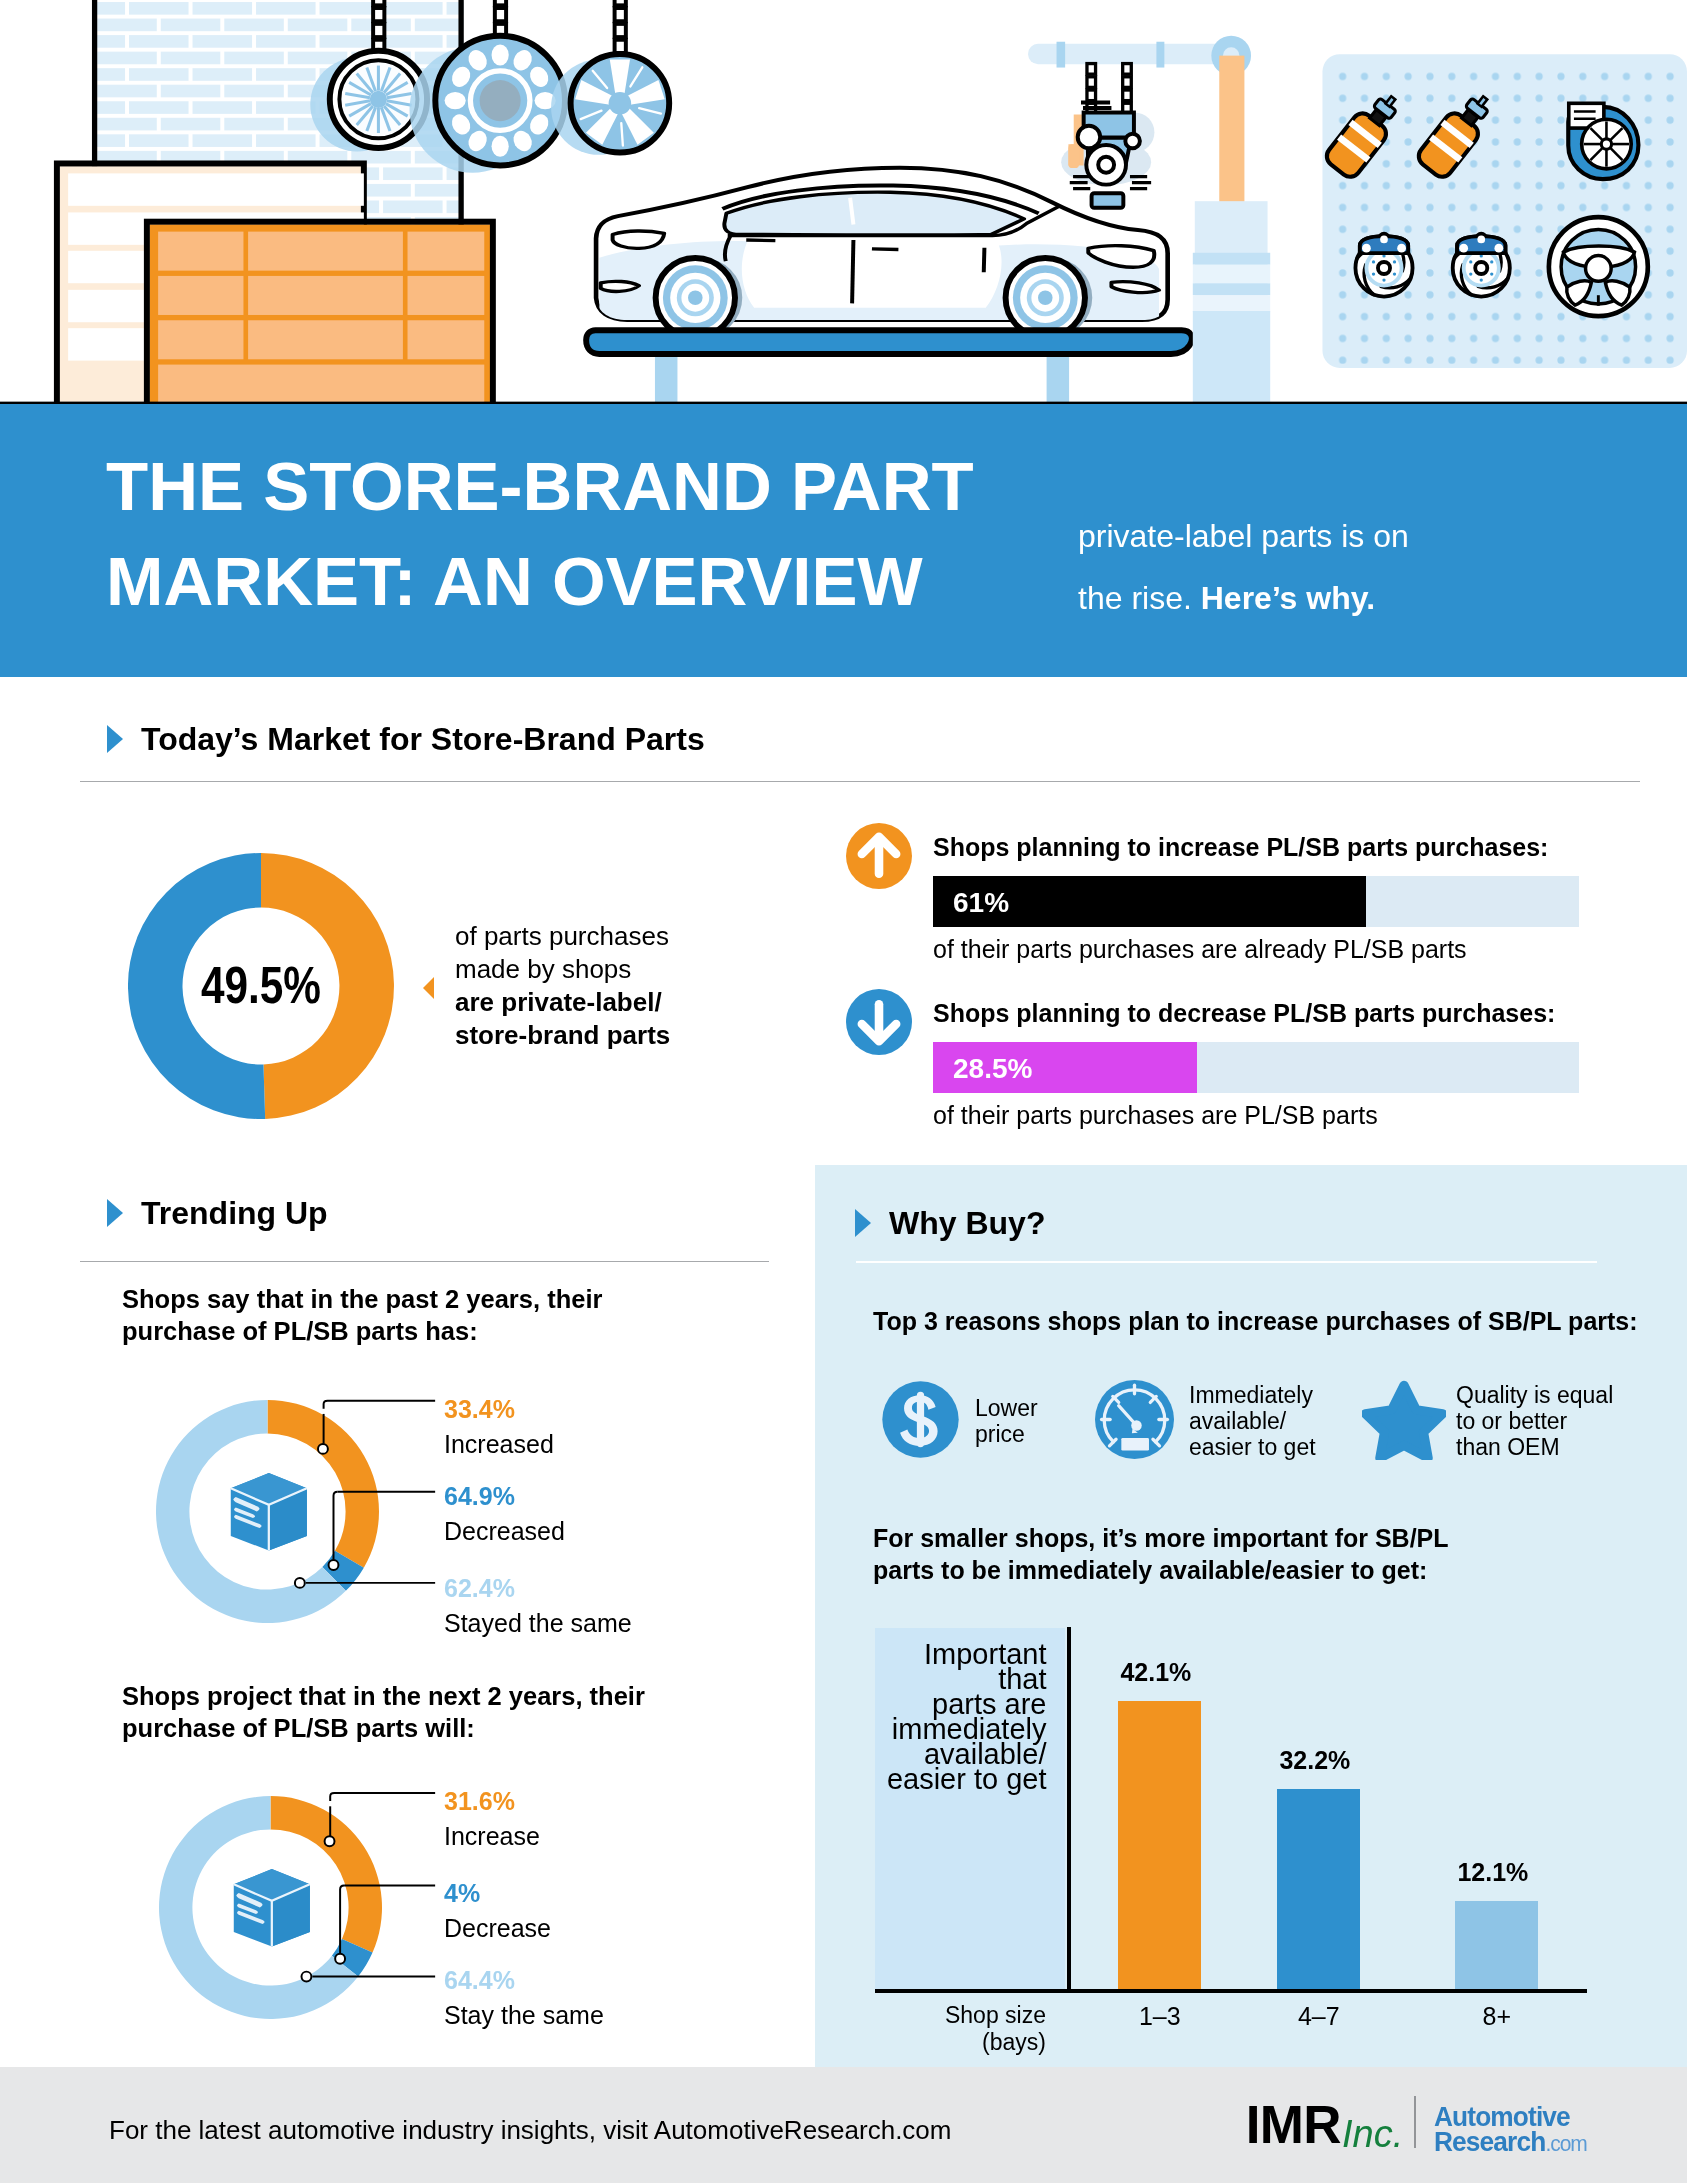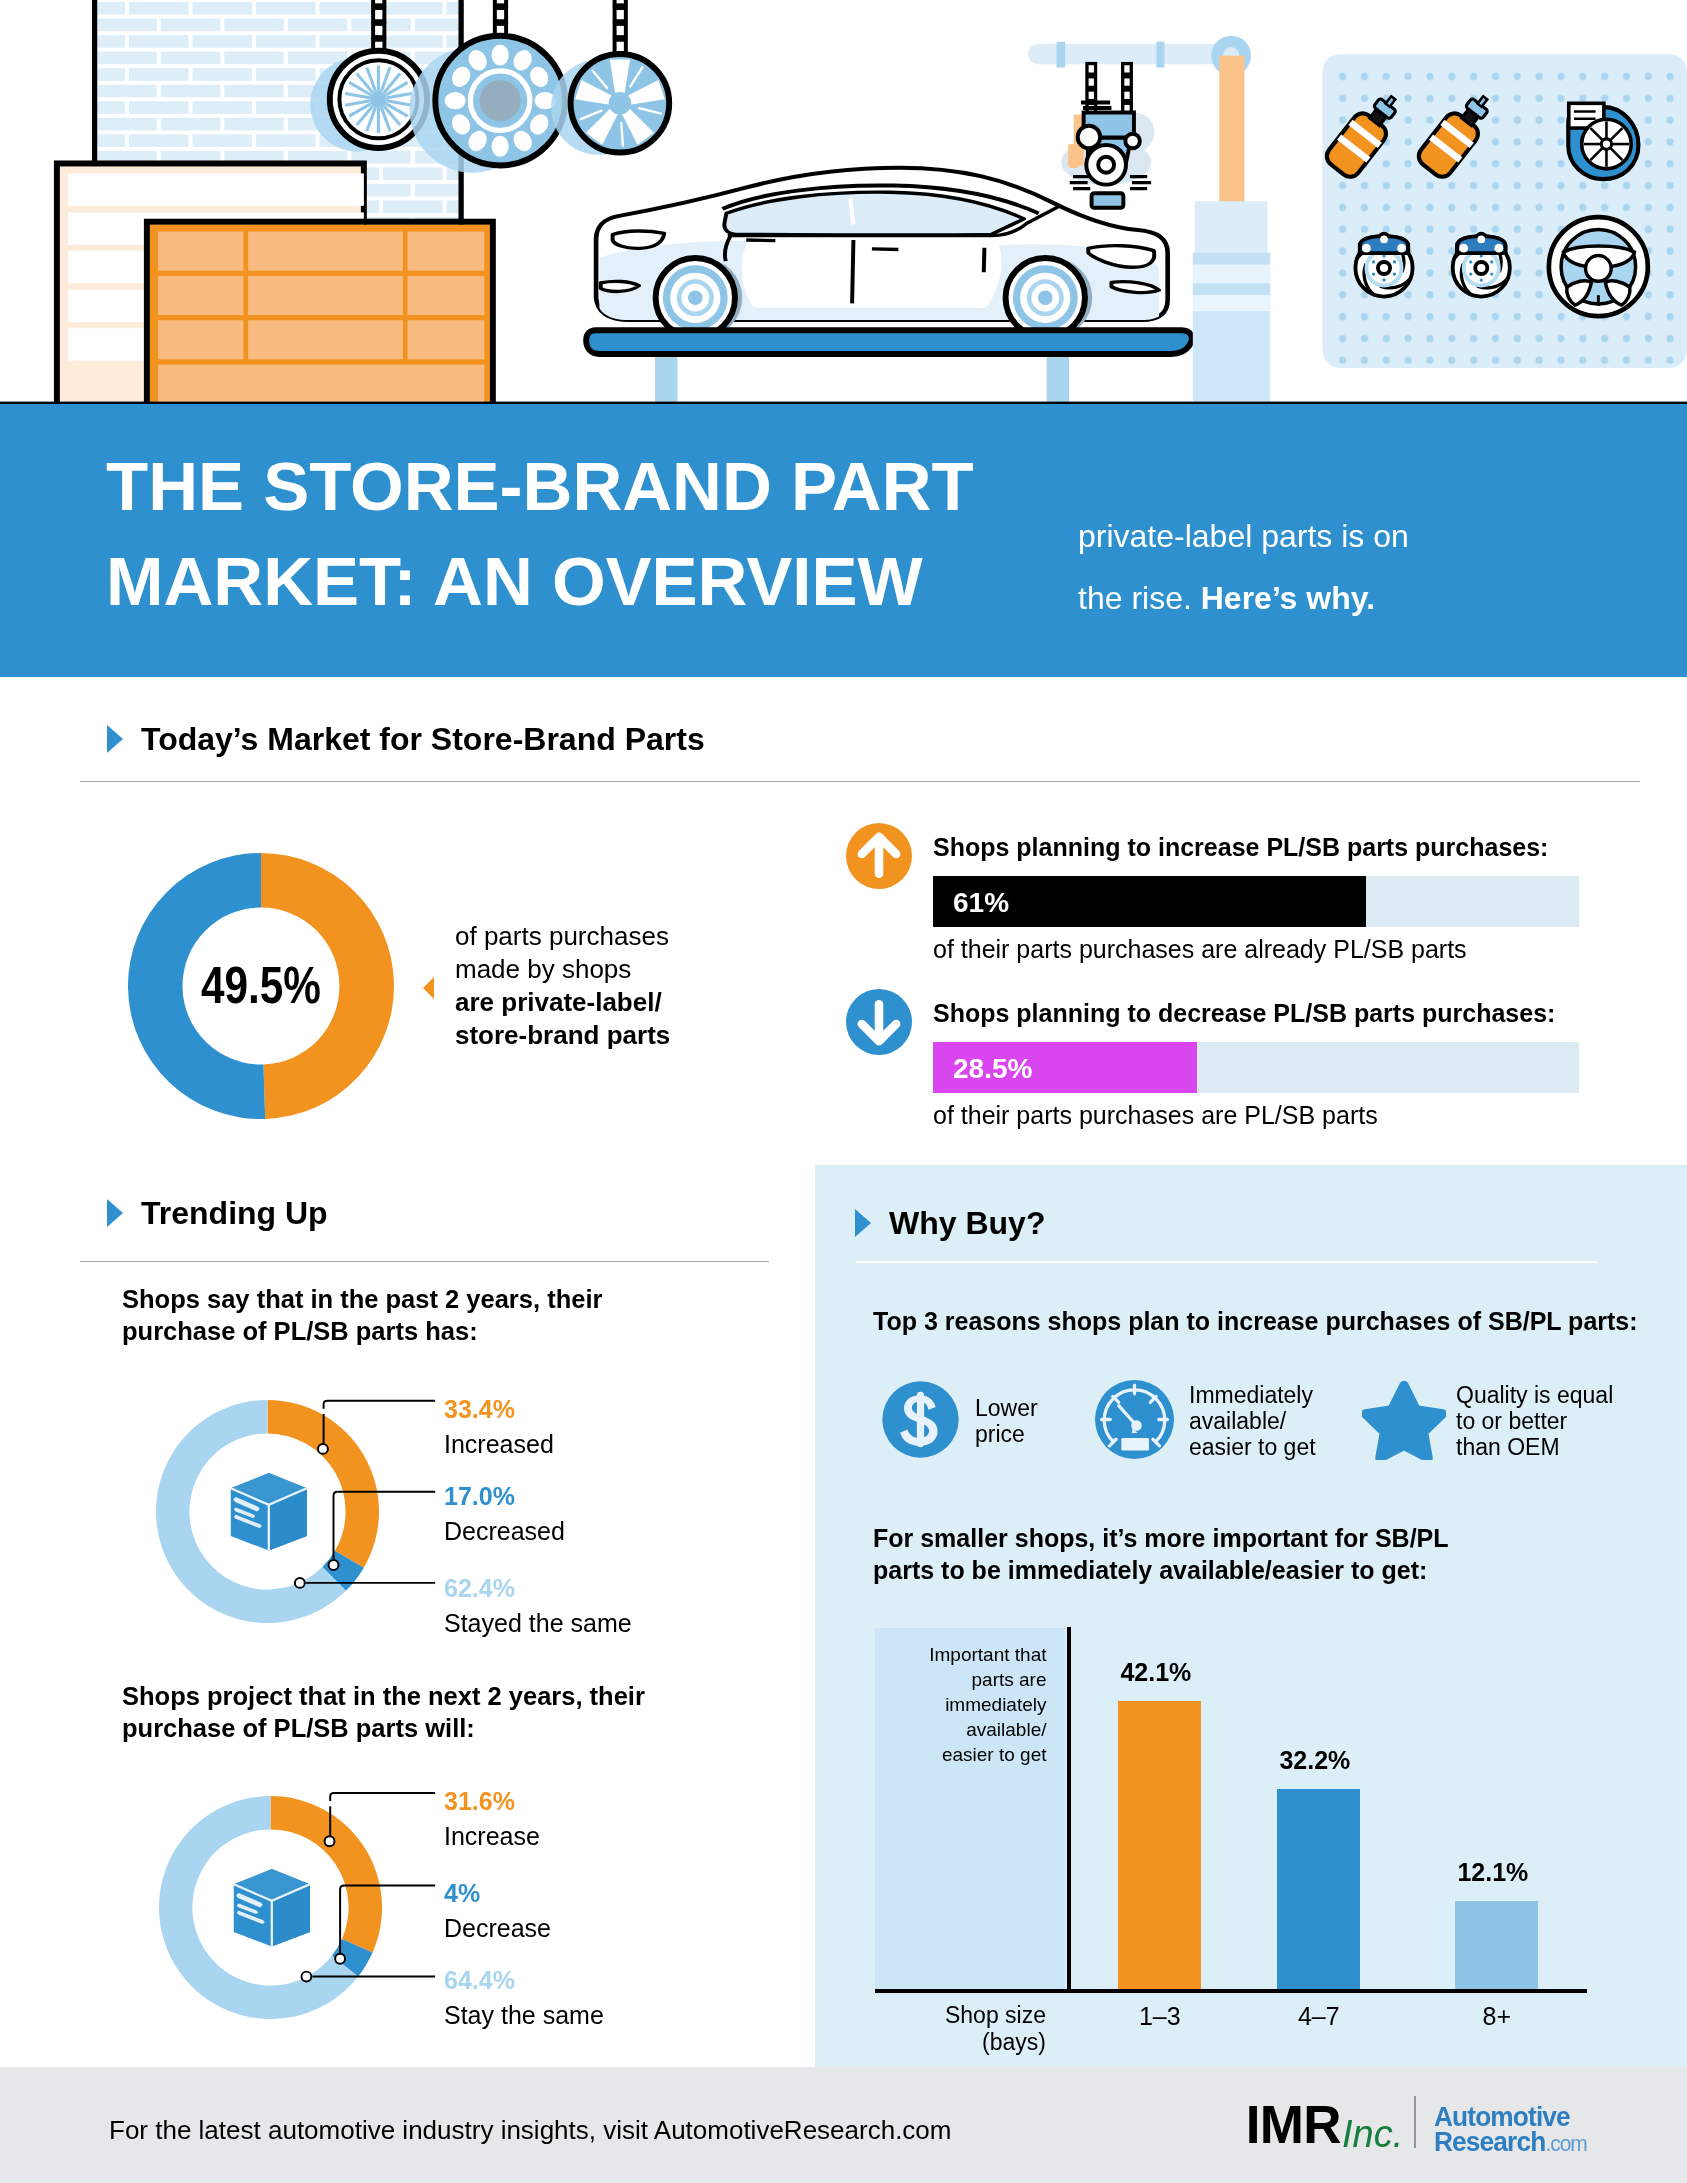"17.0%" div.legval { text: 17.0% -> 64.9% }
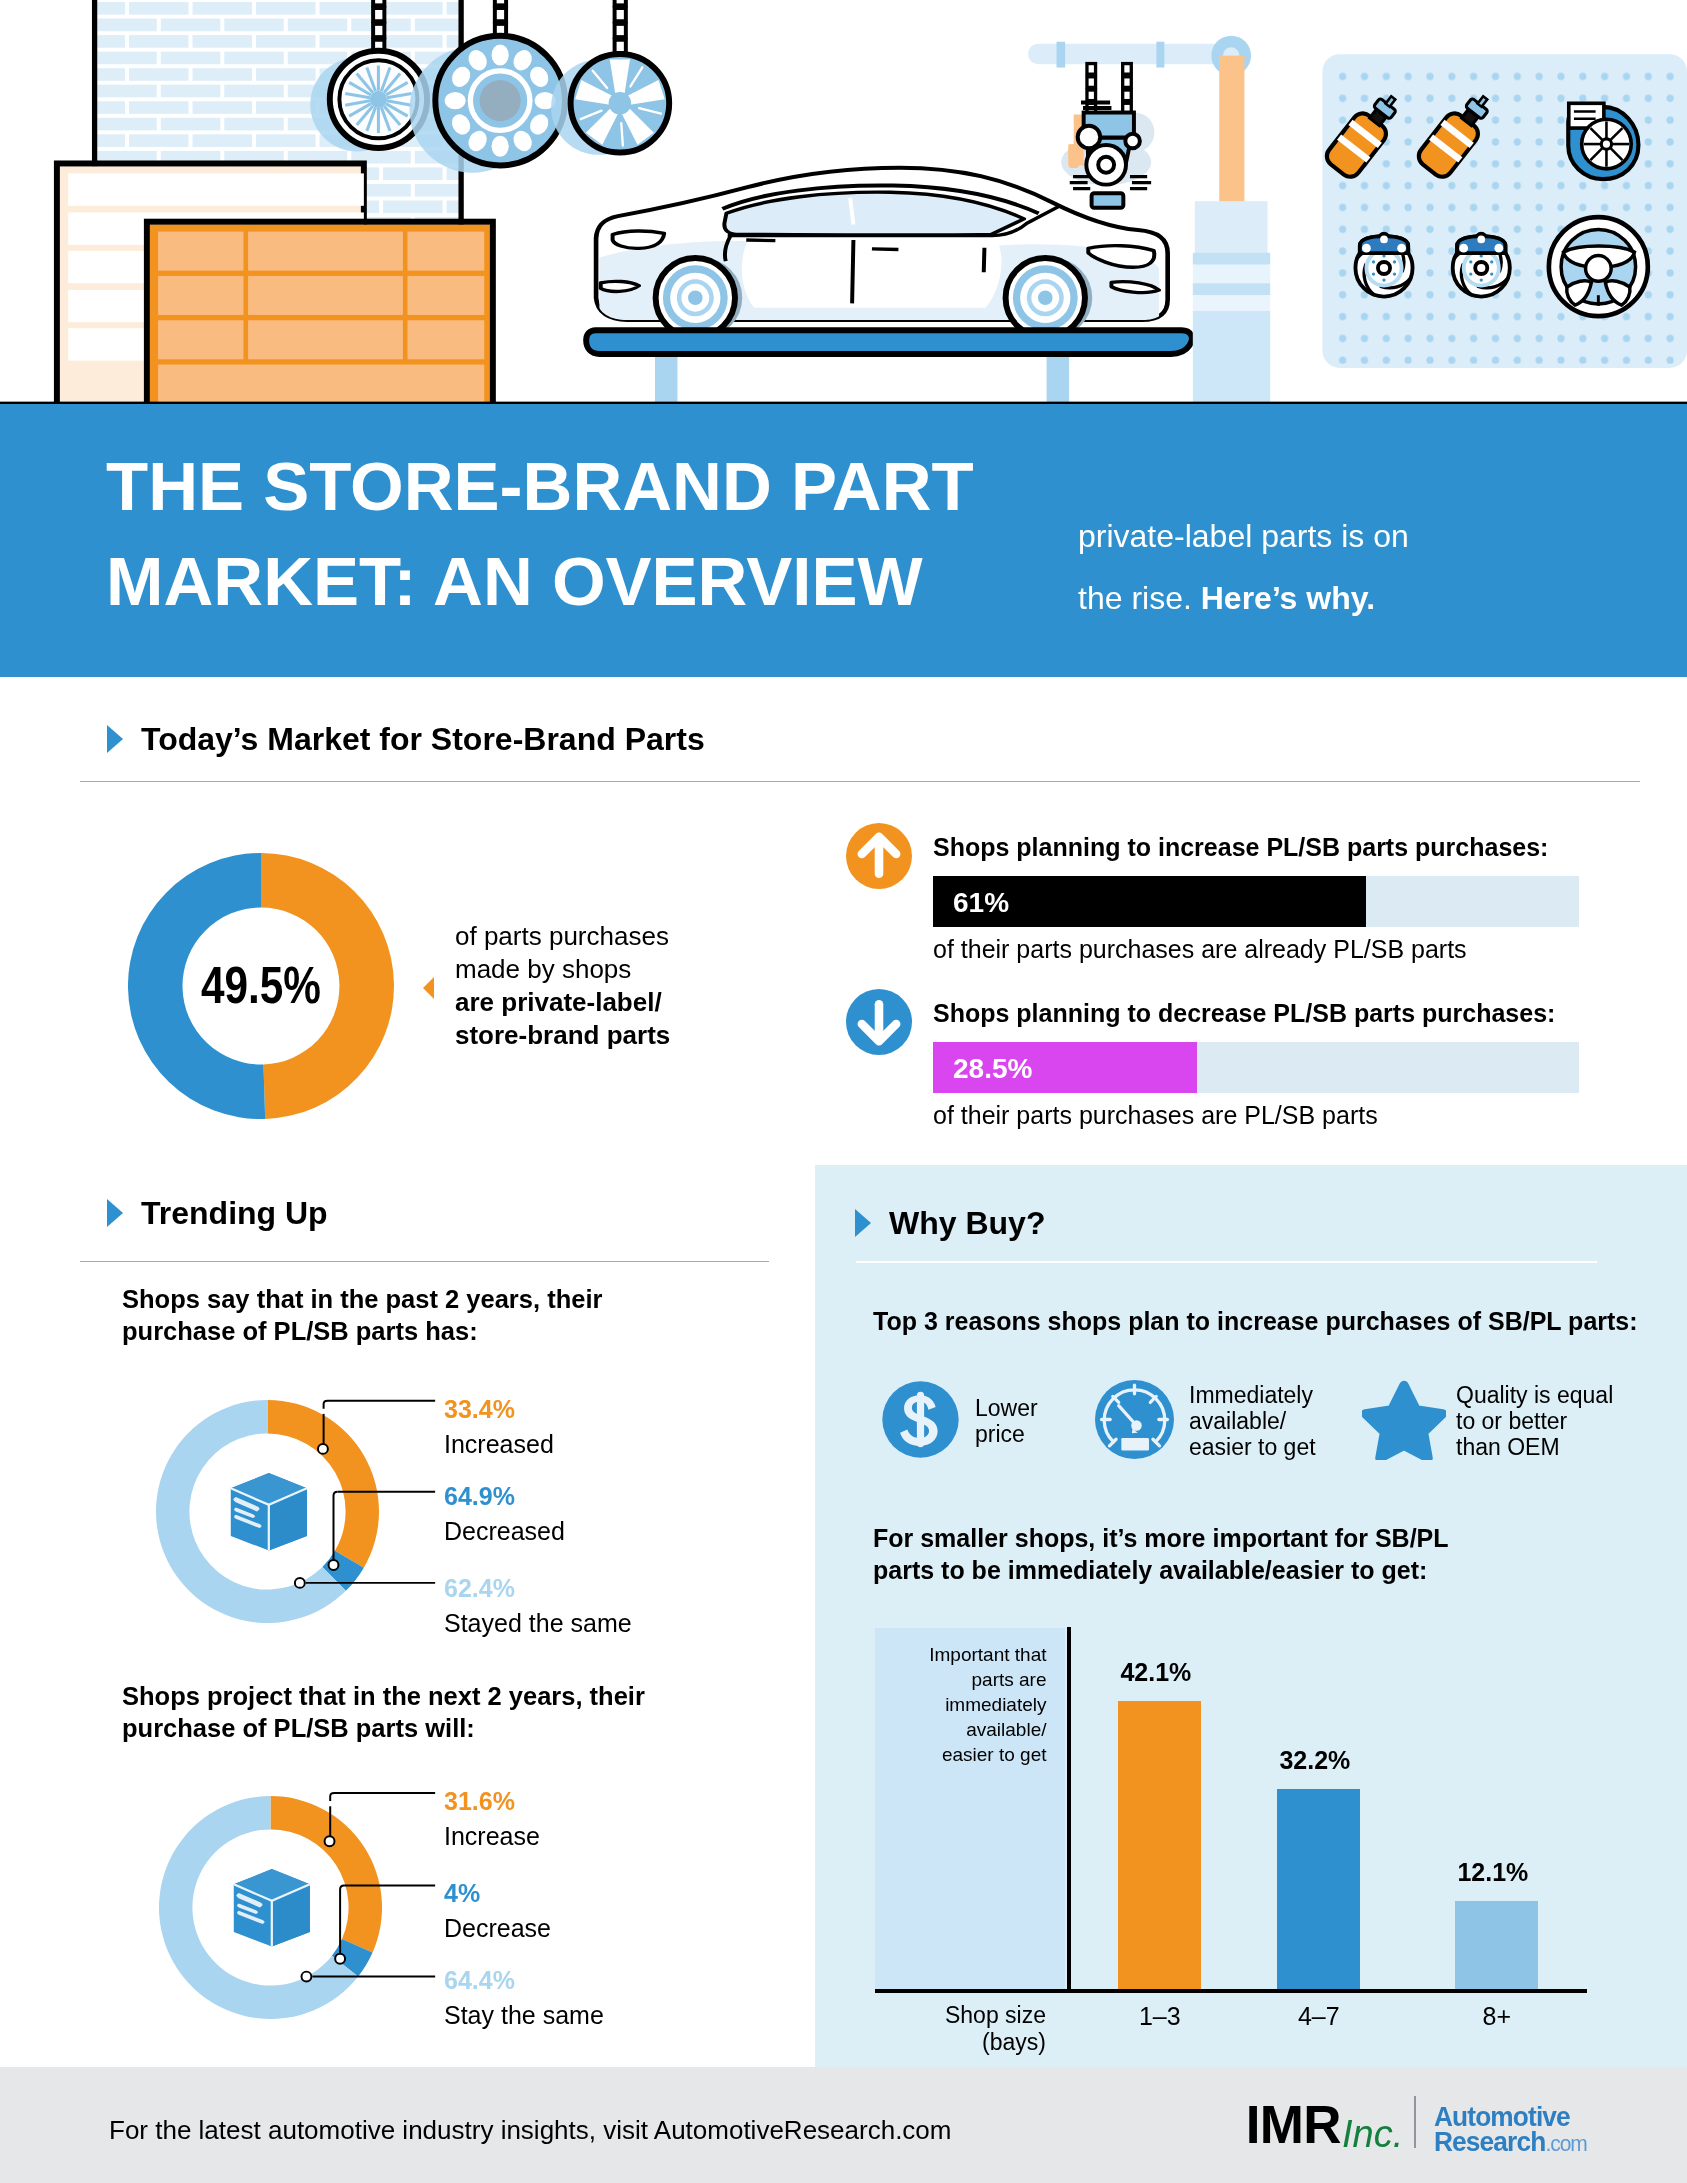"Important that" #ylabelbox { font-size: 19px -> 29px }
